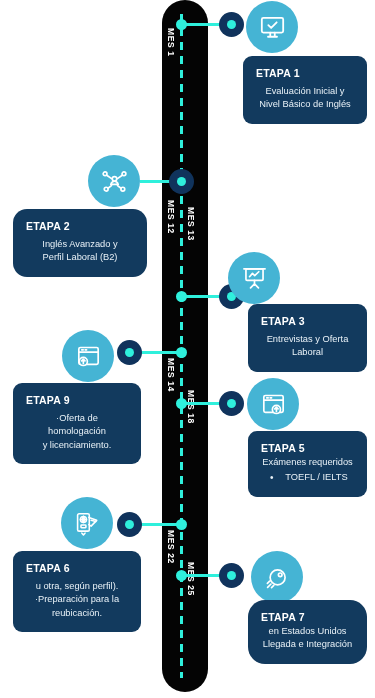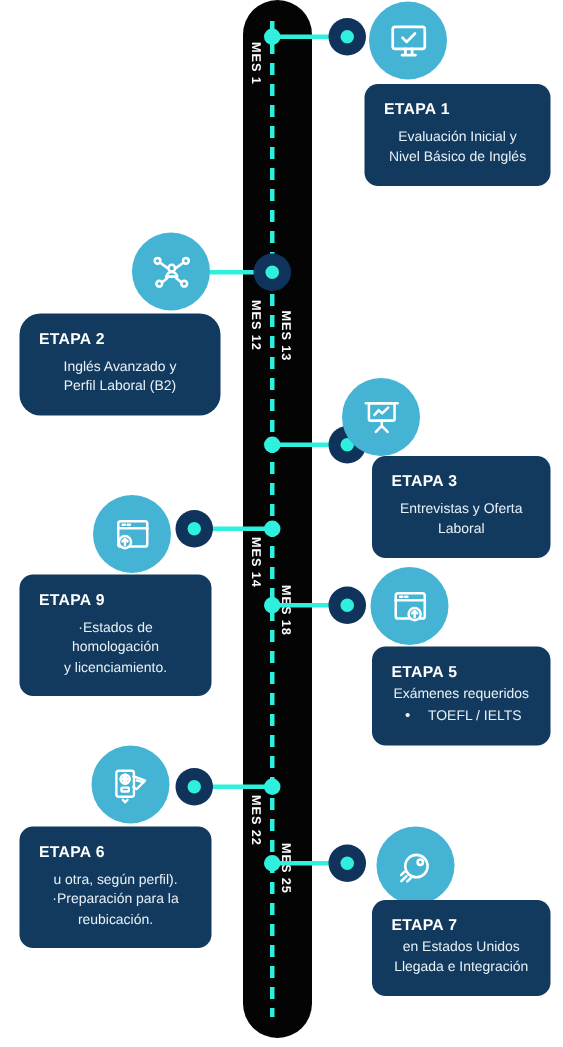"·Estados de homologación" span.ln { text: Estados -> Oferta }
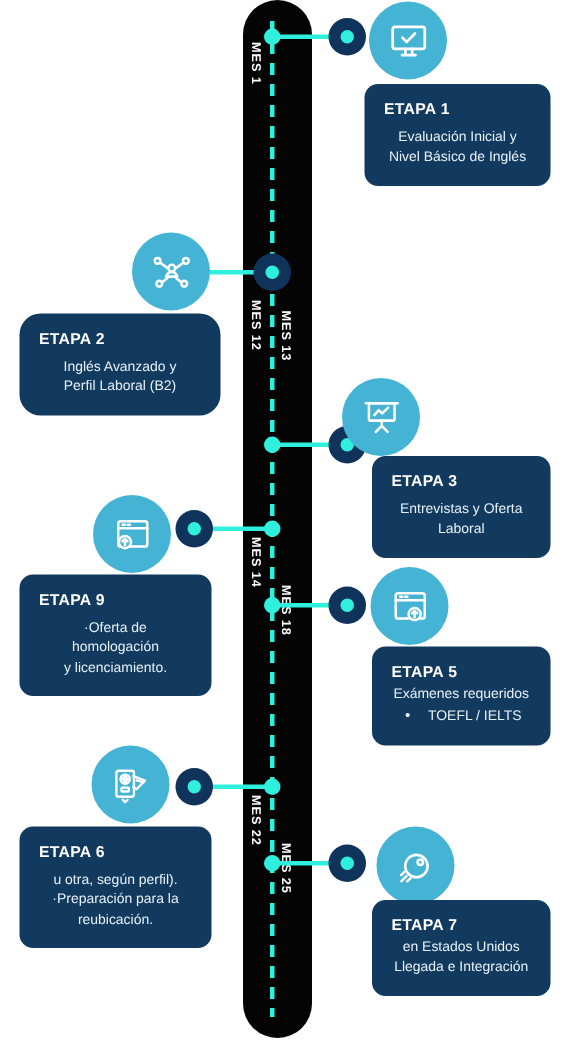"ETAPA 7" div.card { border-radius: none -> 17px }
